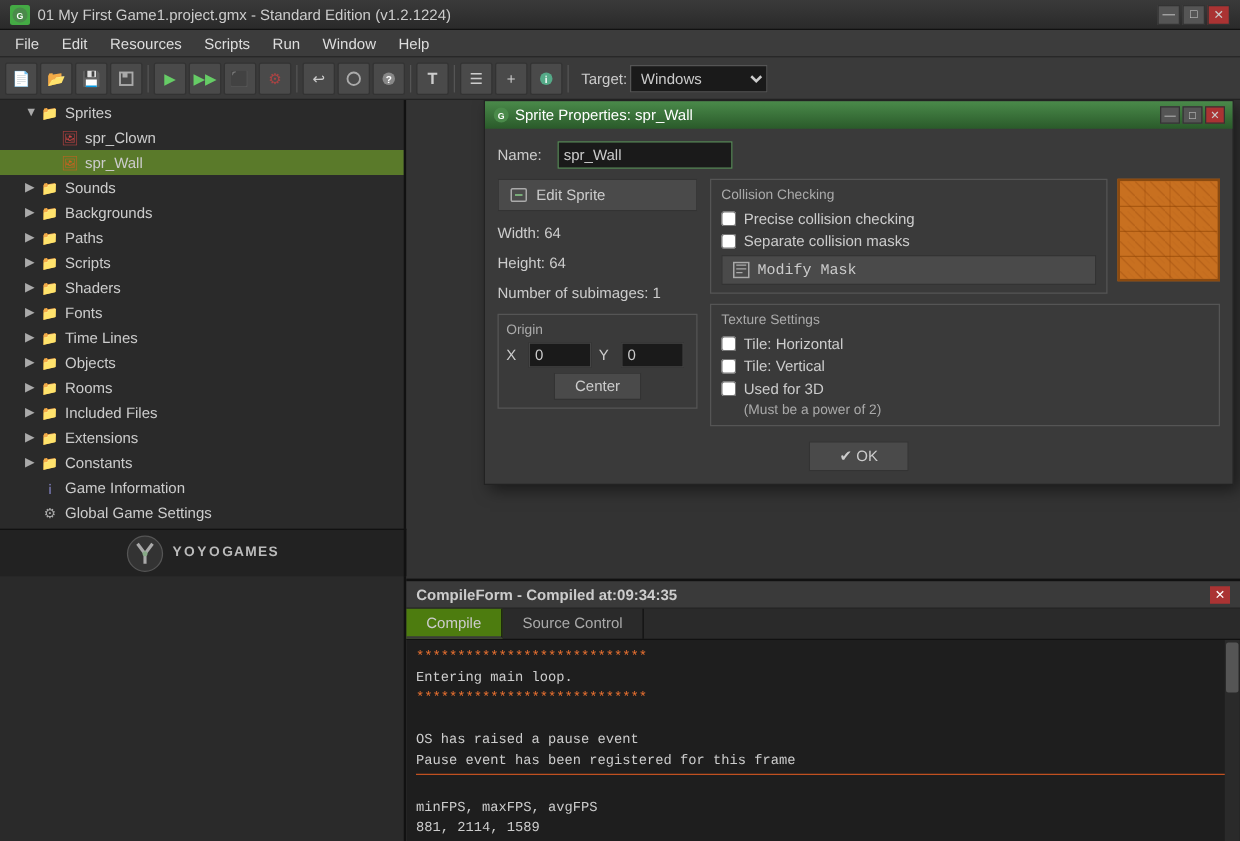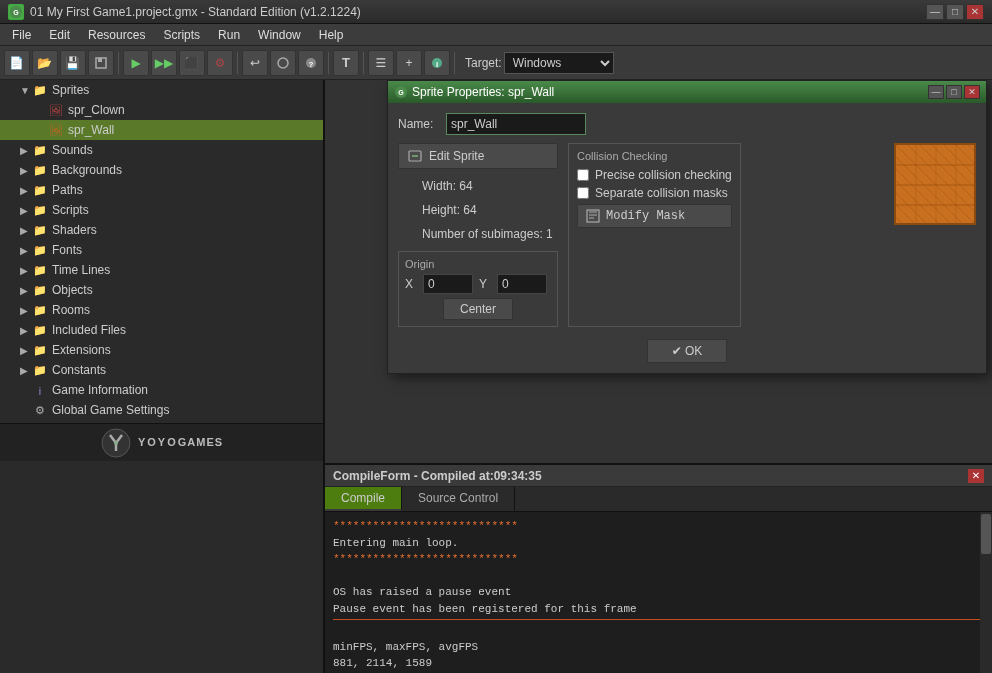"Collision Checking" .dialog-right { flex-direction: row -> column; justify-content: none -> center }
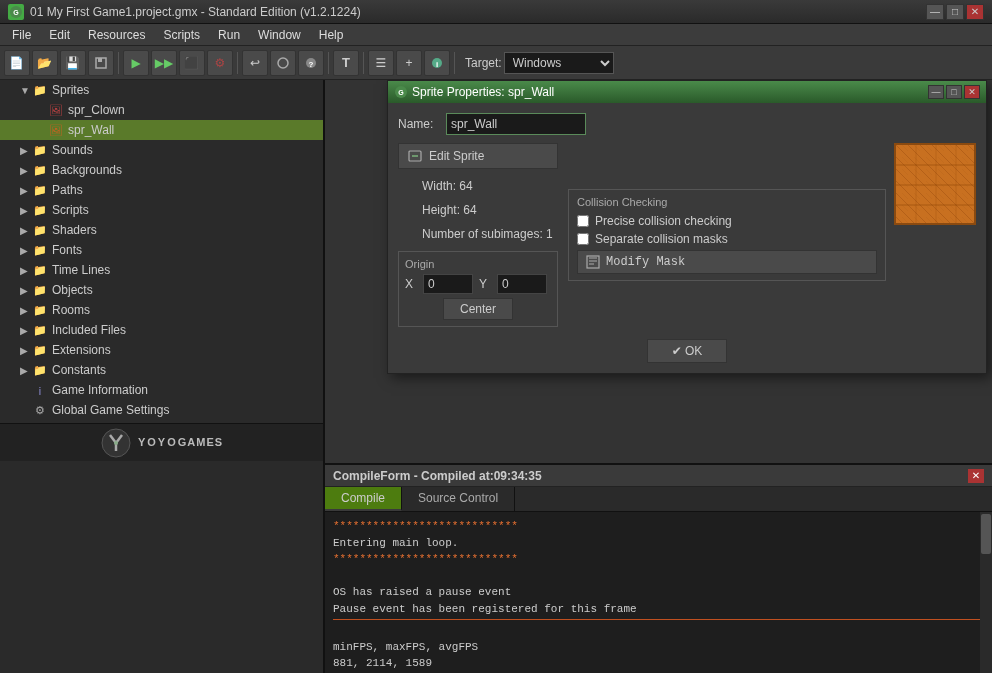"Width: 64" .sprite-info { margin-left: 24px -> none }
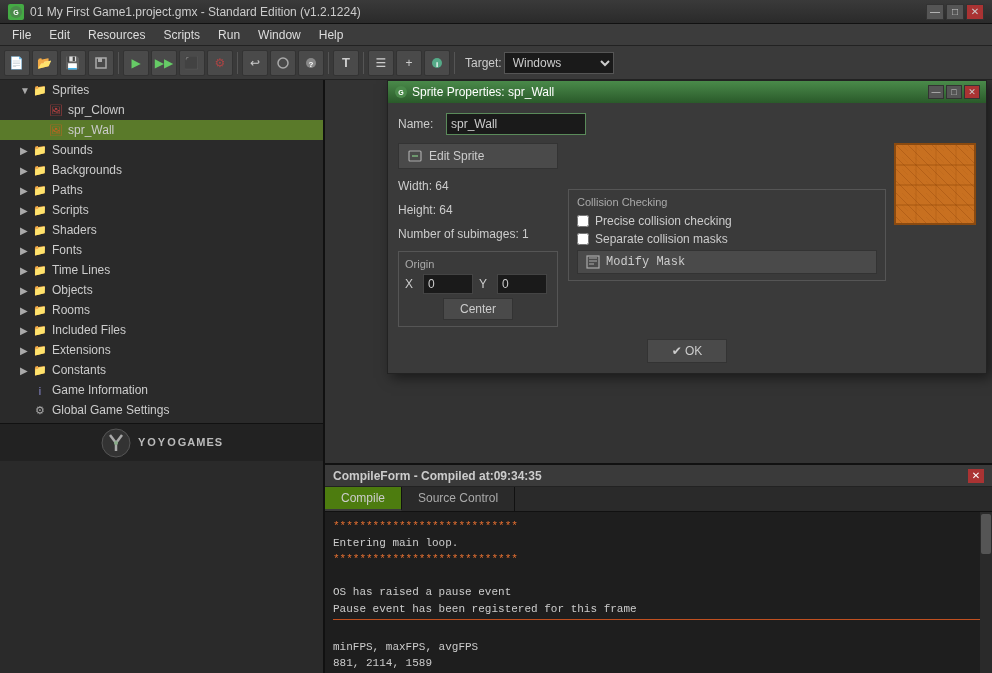"Texture Settings" div.texture-group { html: none -> <div> <div>Texture Settings</div> <div> <input> <span>Tile: Horizontal</span> </div> <div> <input> <span>Tile: Vertical</span> </div> <div> <input> <span>Used for 3D</span> </div> <div>(Must be a power of 2)</div> </div> }
